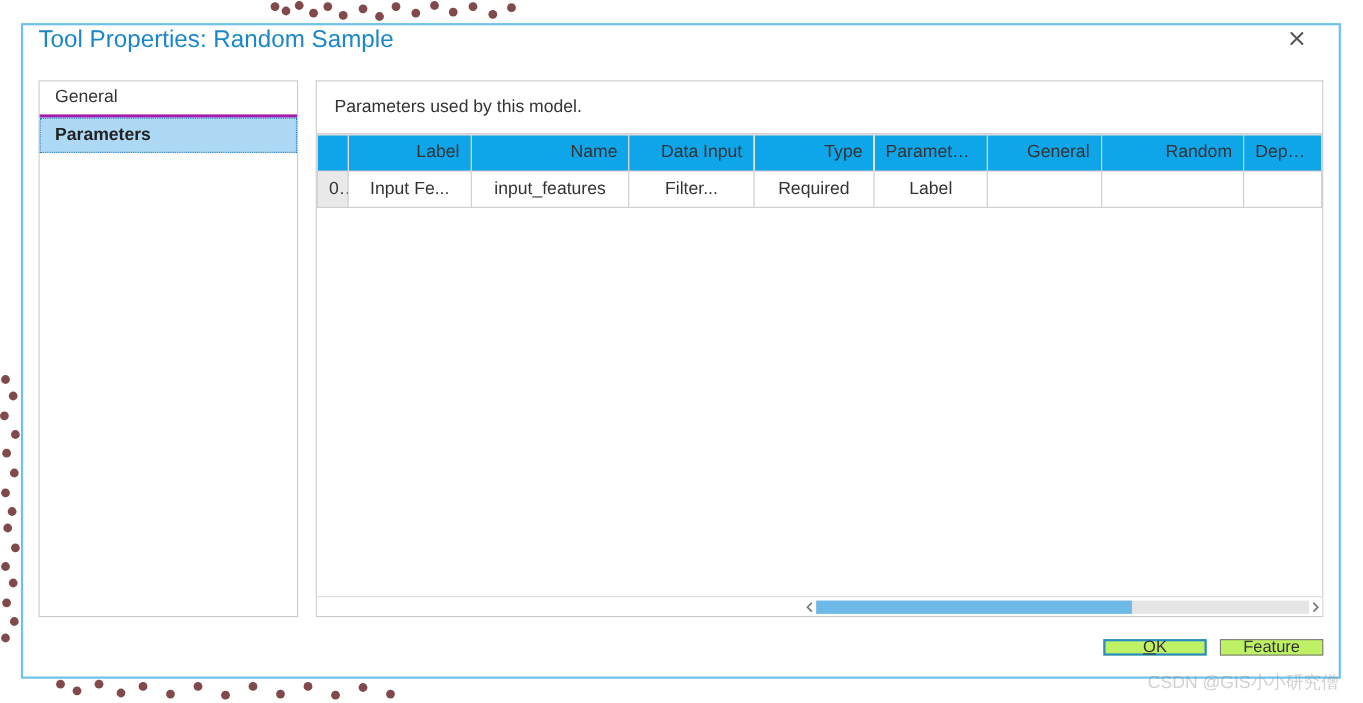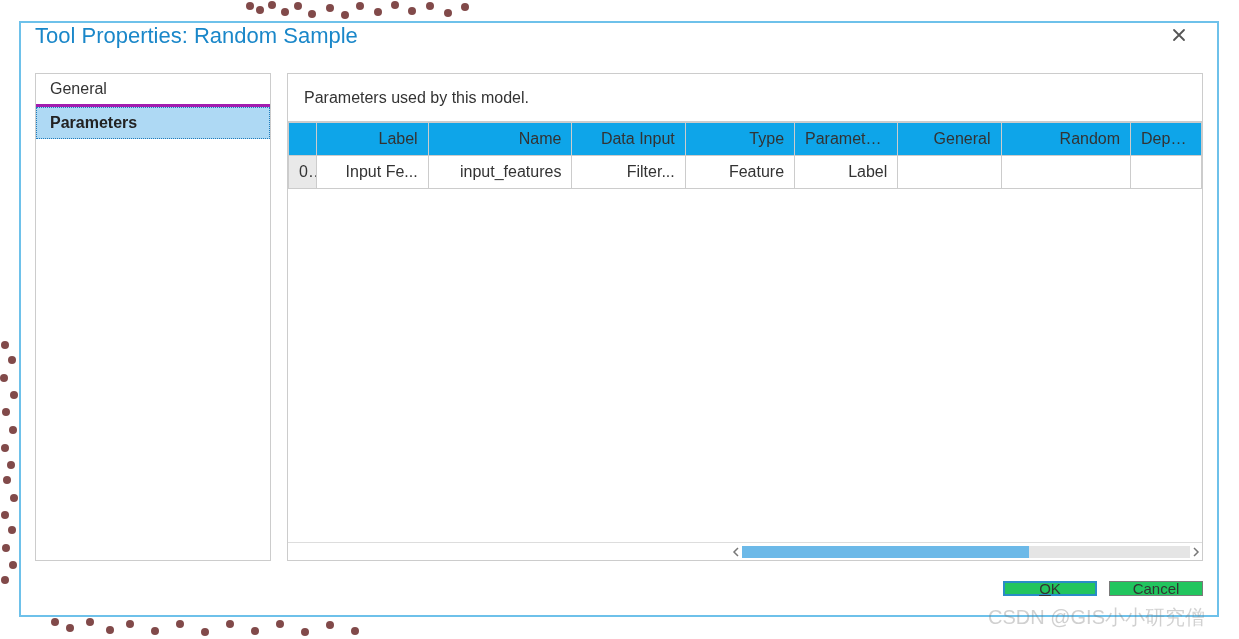"Input Fe..." table.grid th, table.grid td { text-align: right -> center }
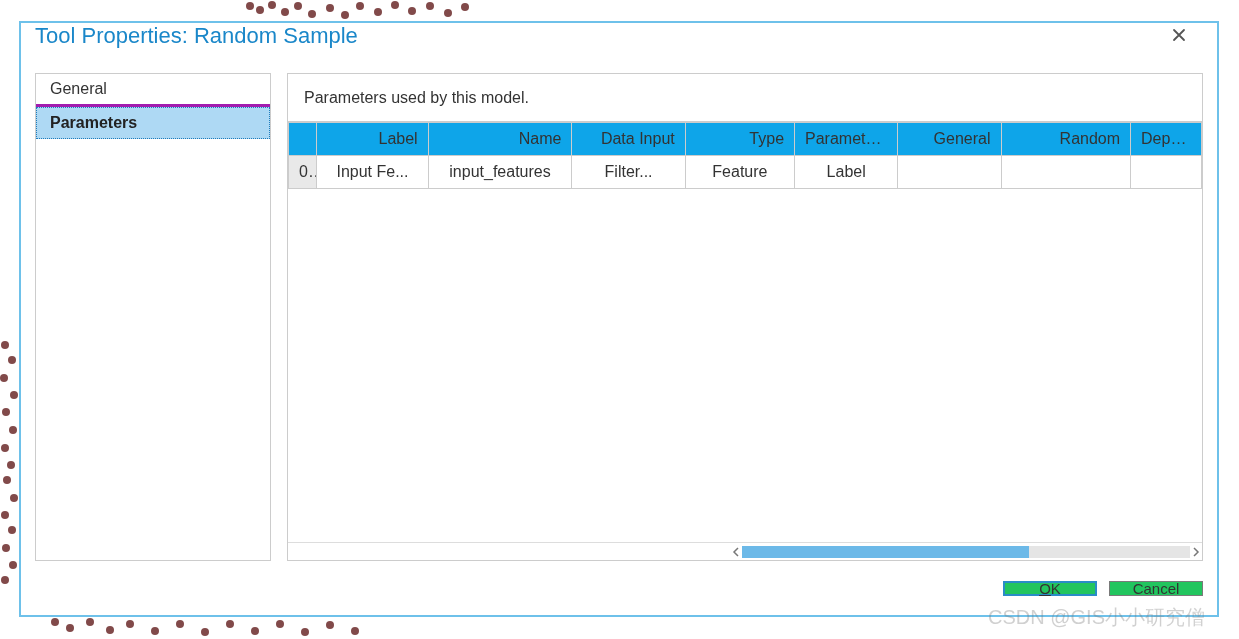"Feature" td { text: Feature -> Required }
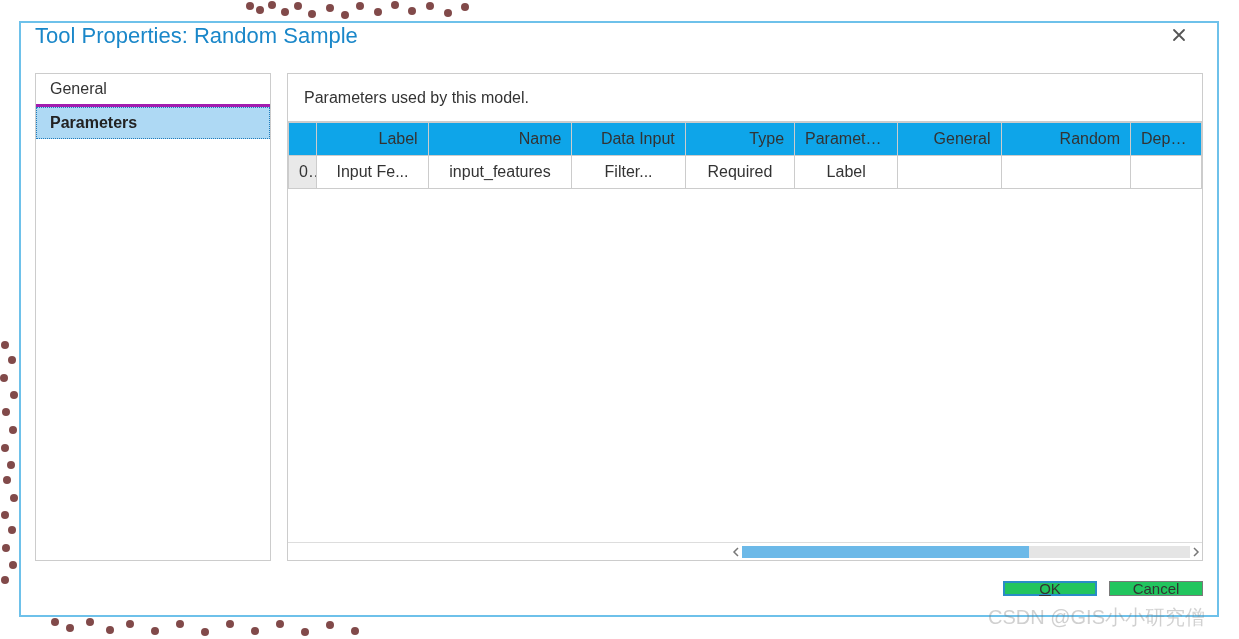"OK" .btn { background: #22c55e -> #bef264 }
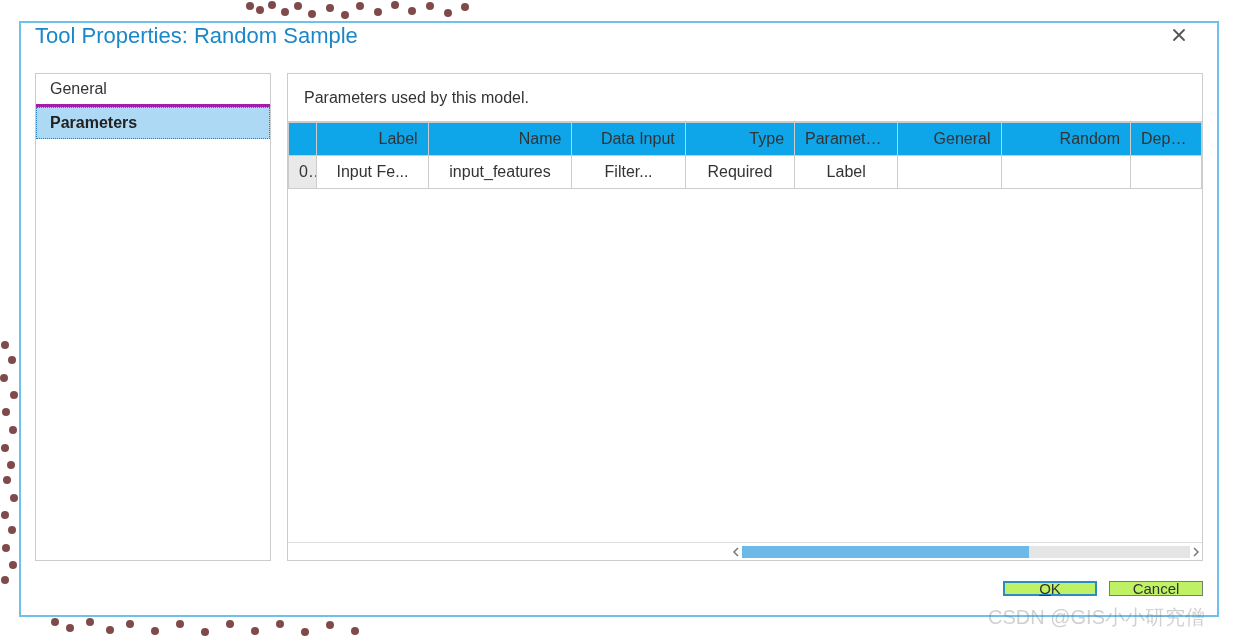"Cancel" span { text: Cancel -> Feature }
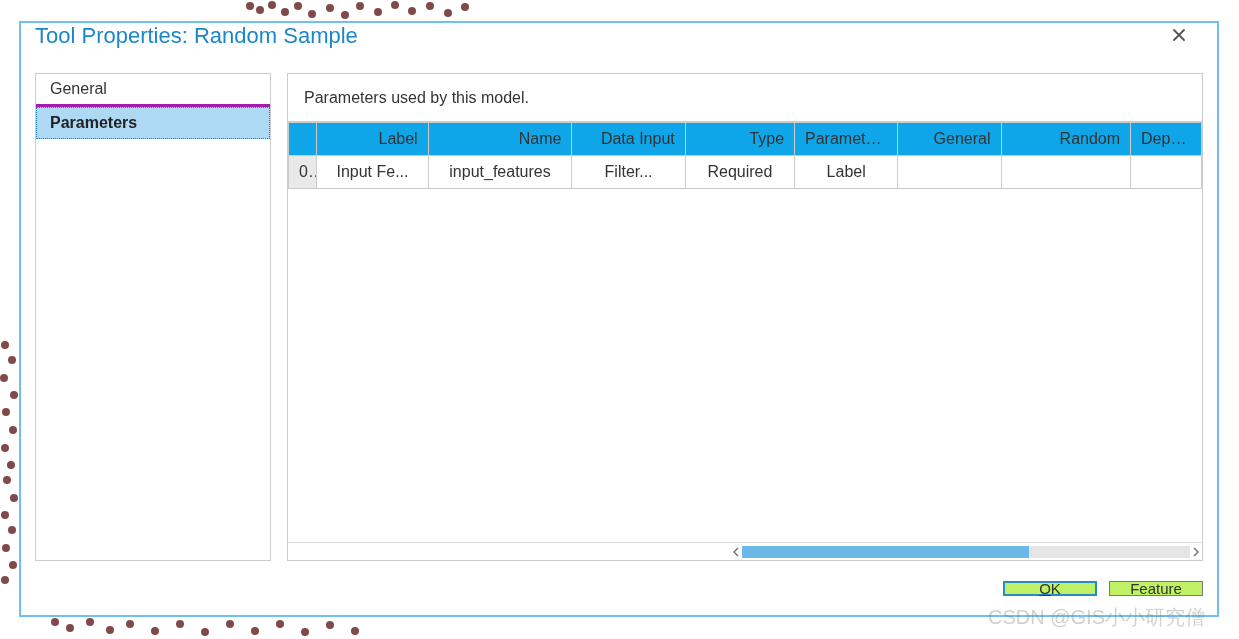"CSDN @GIS小小研究僧" .watermark { font-size: 20px -> 16px; right: 34px -> 22px }
